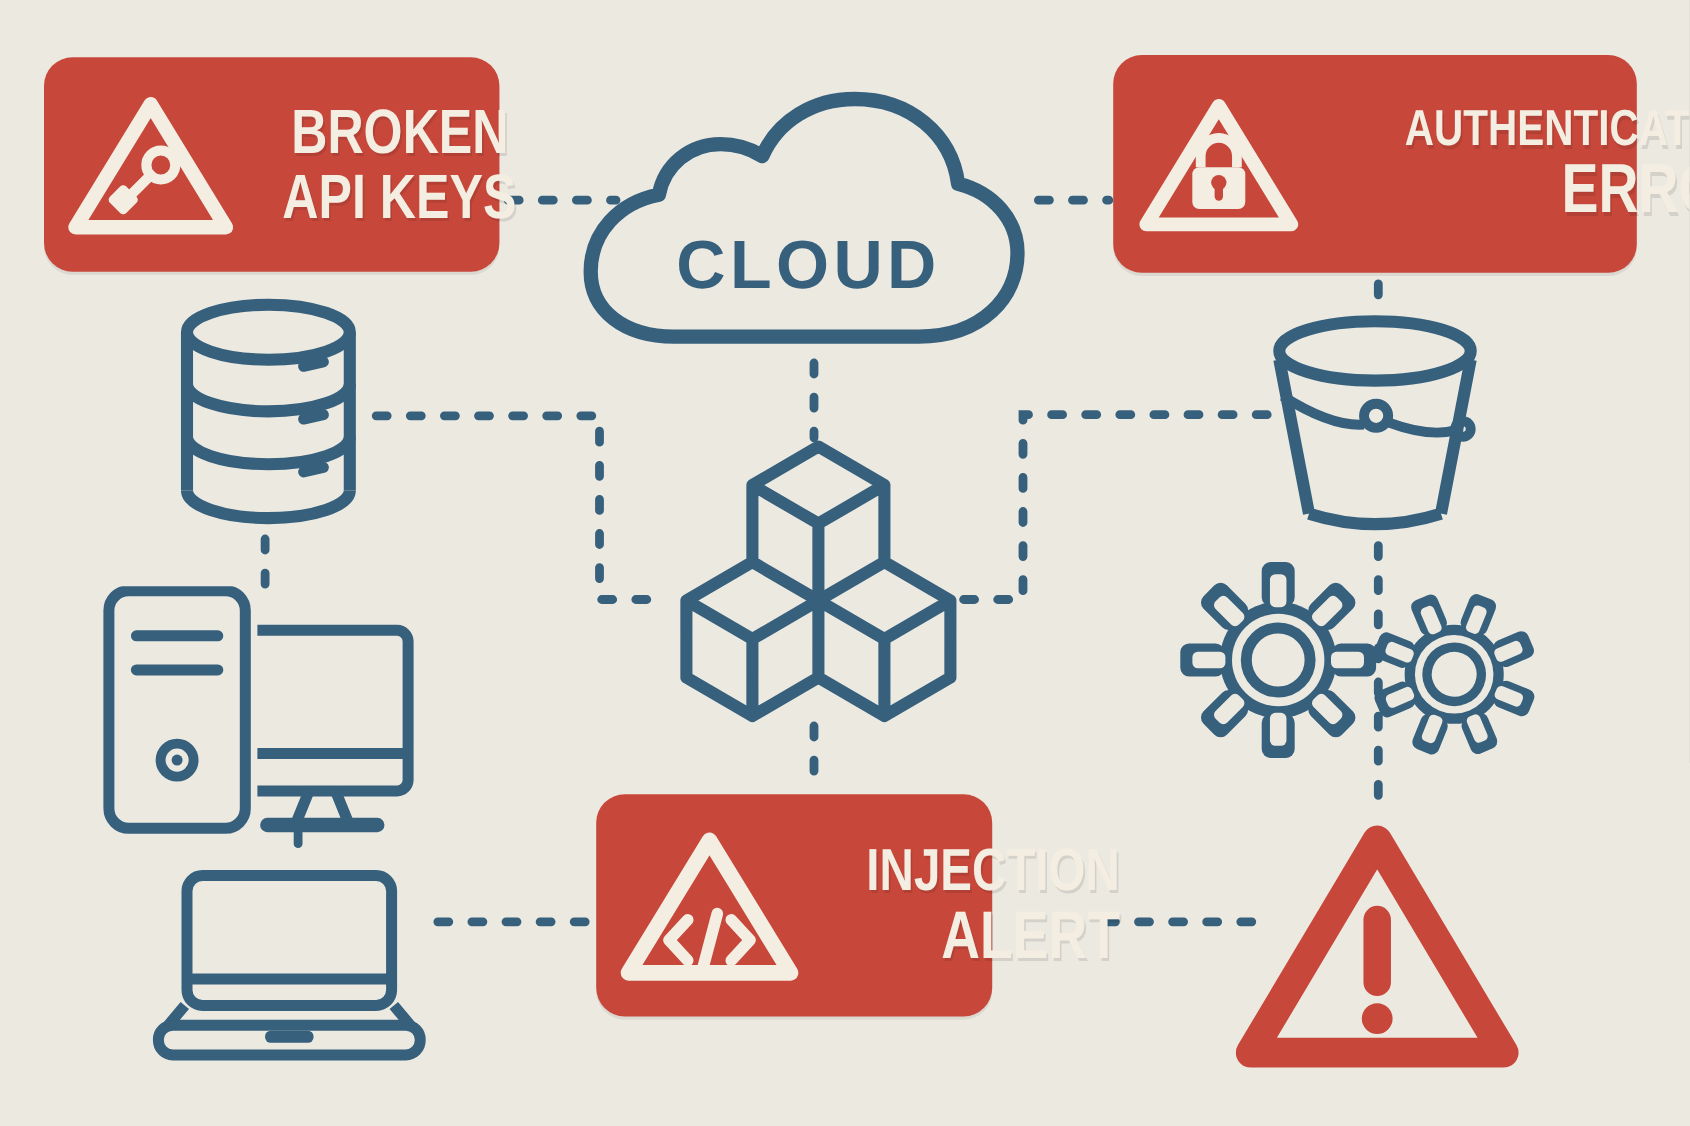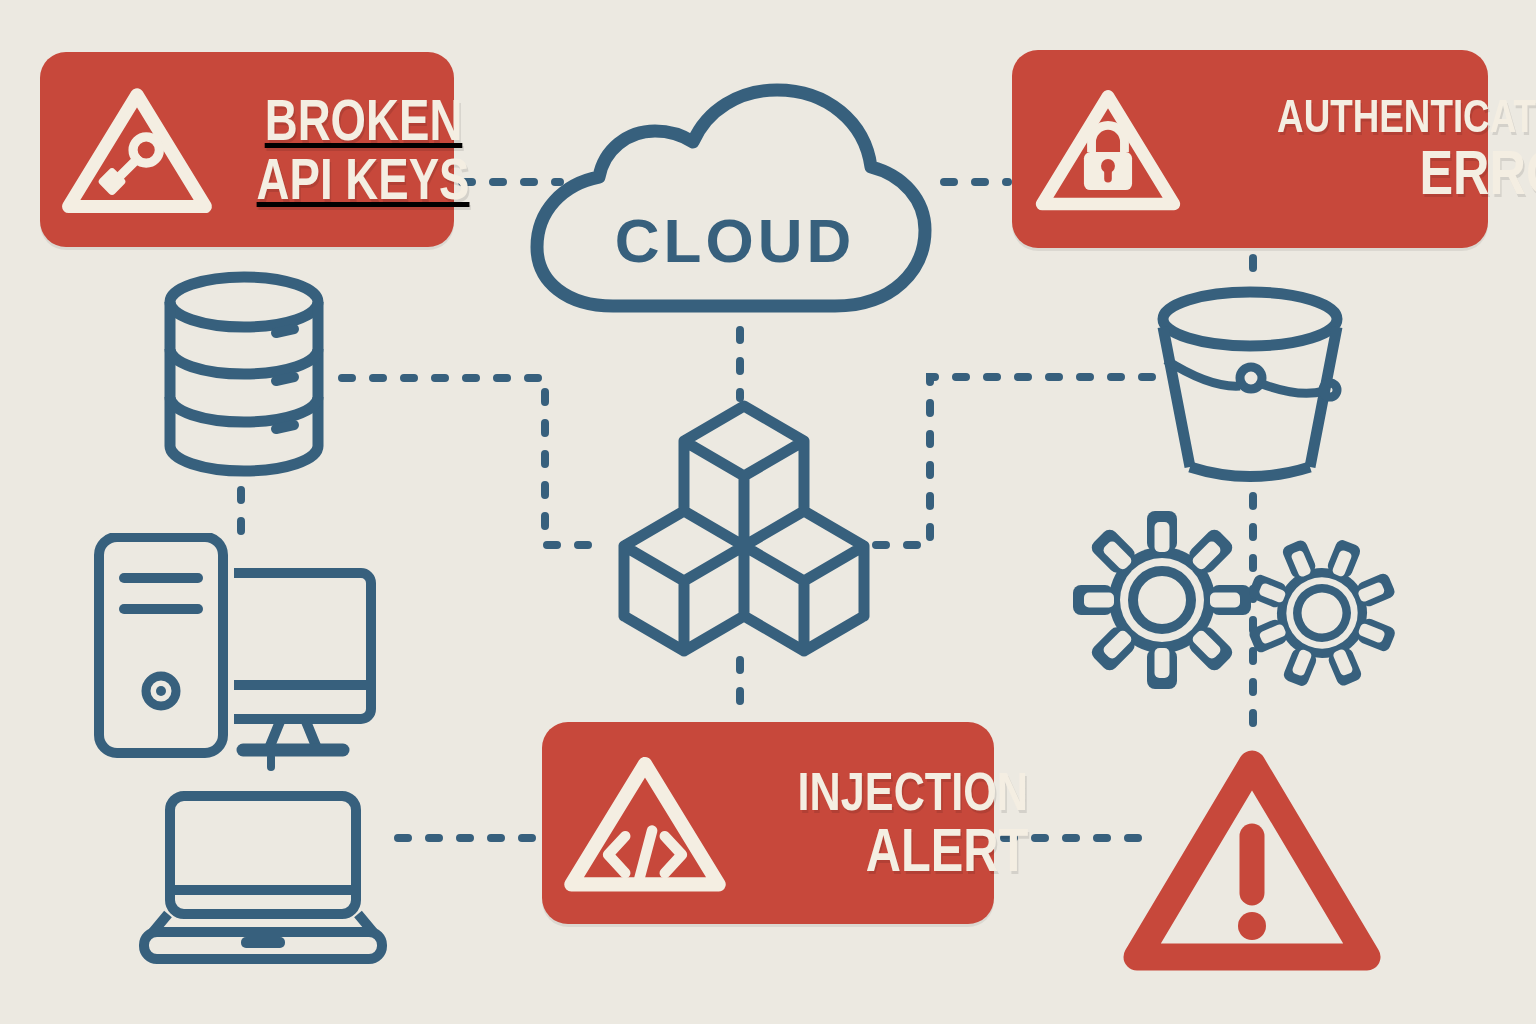"BROKEN" div.banner { text-decoration: underline -> none }
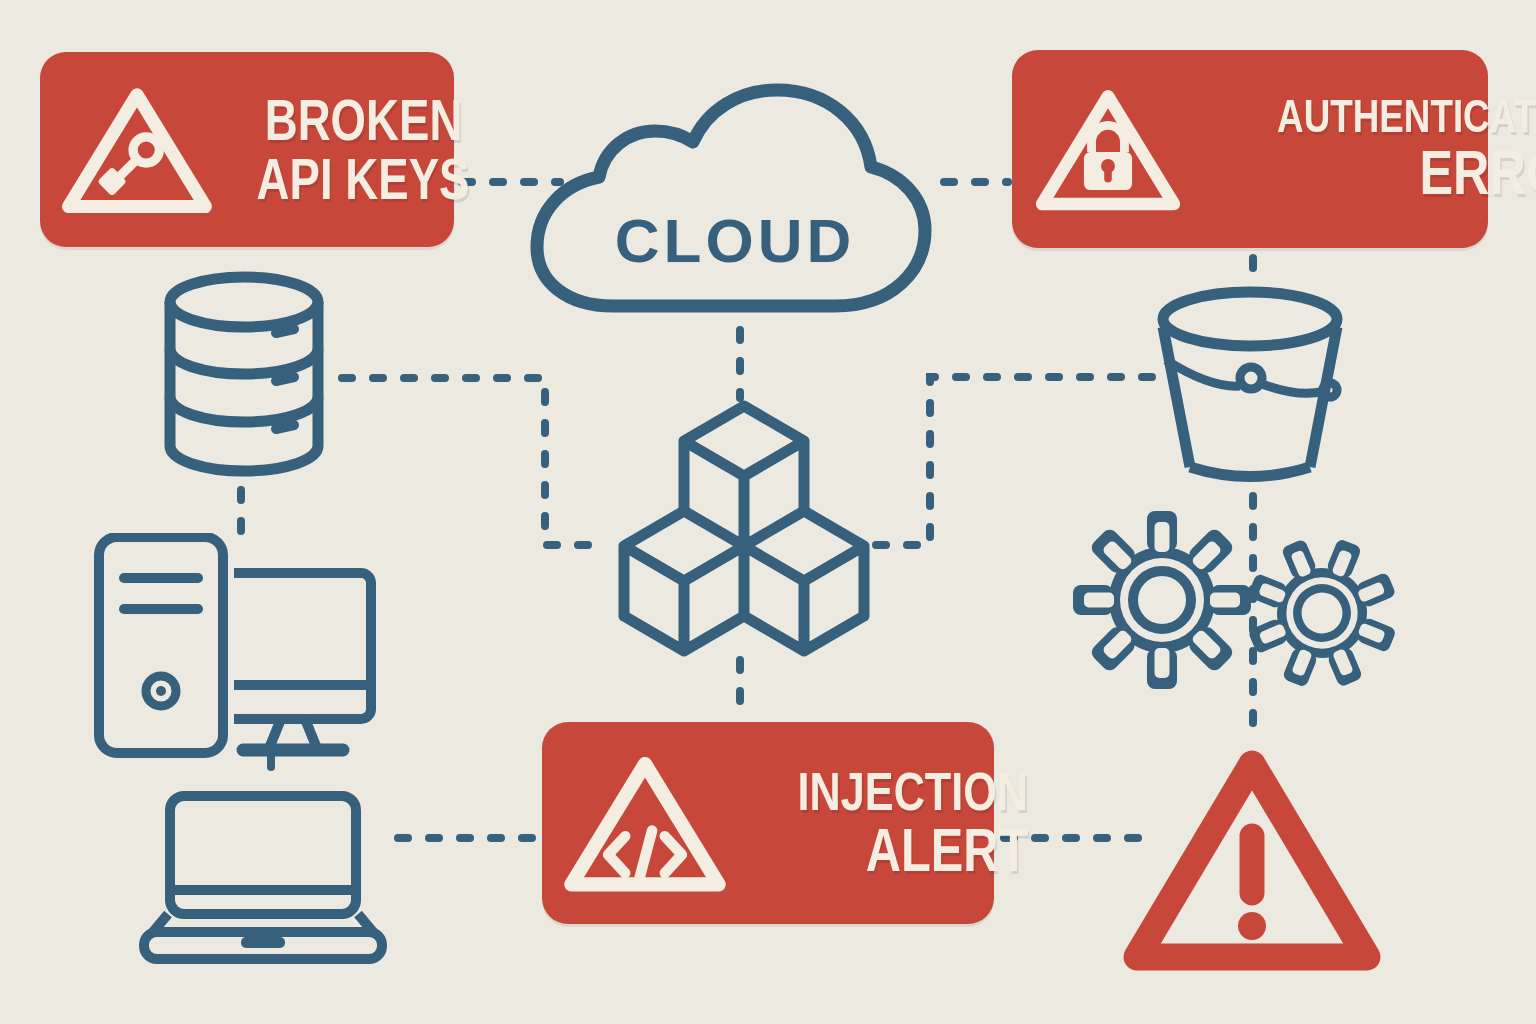"INJECTION" div.banner { gap: 10px -> none; width: 452px -> 360px }
